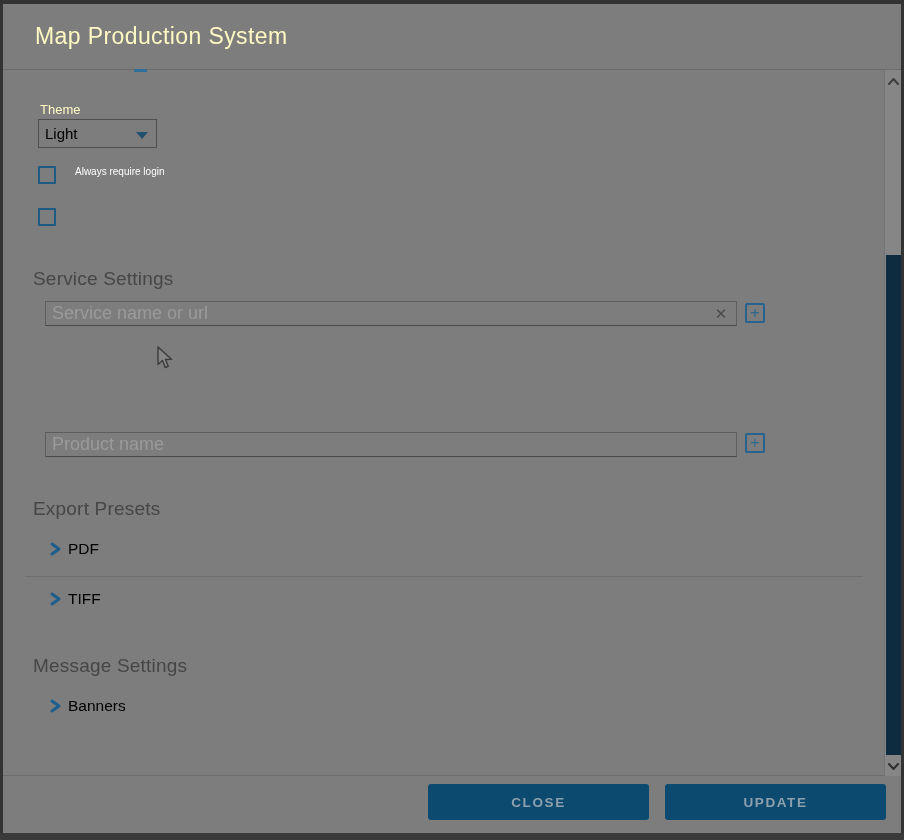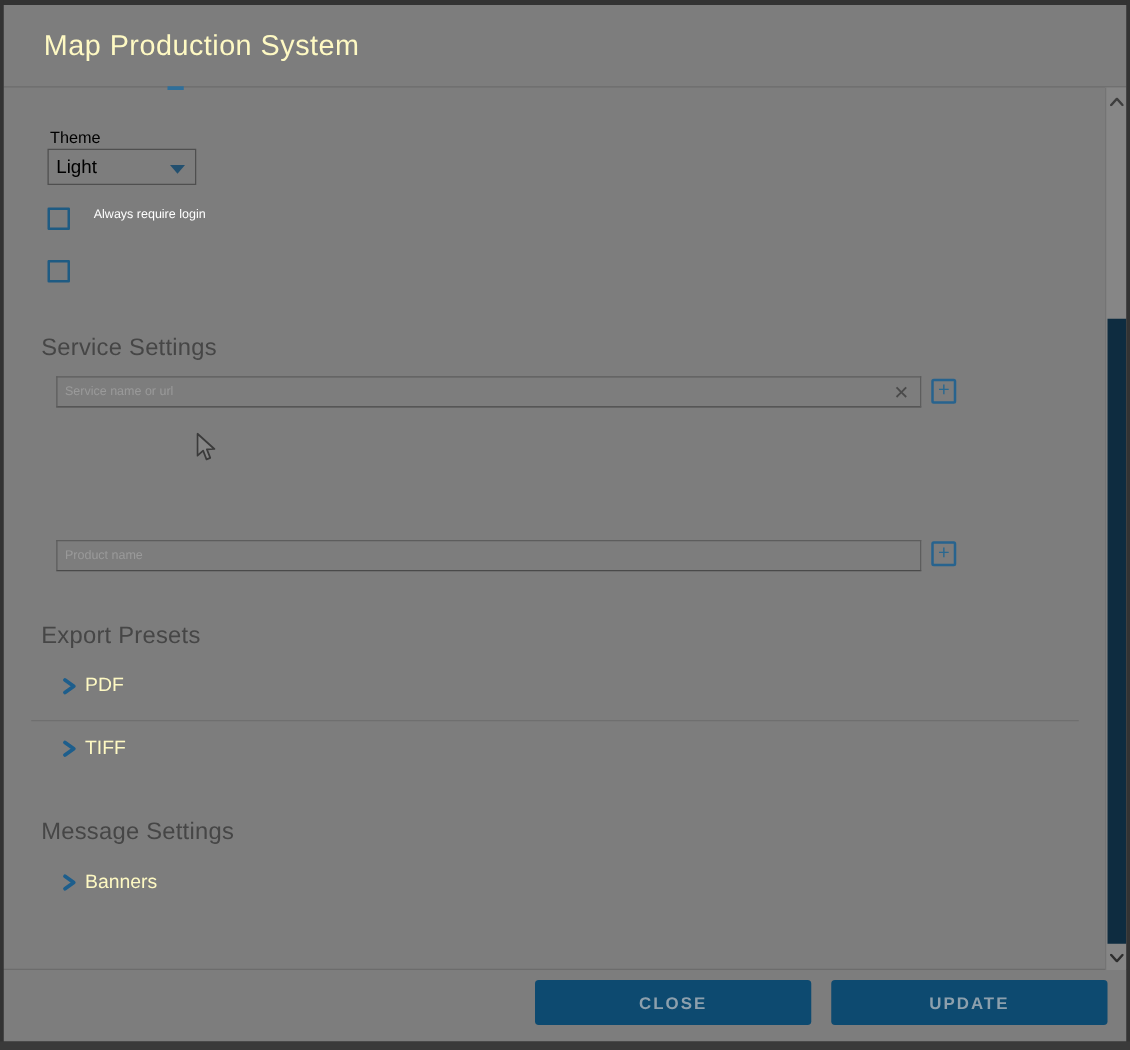"Theme" .field-label { color: #000000 -> #fef9c3 }
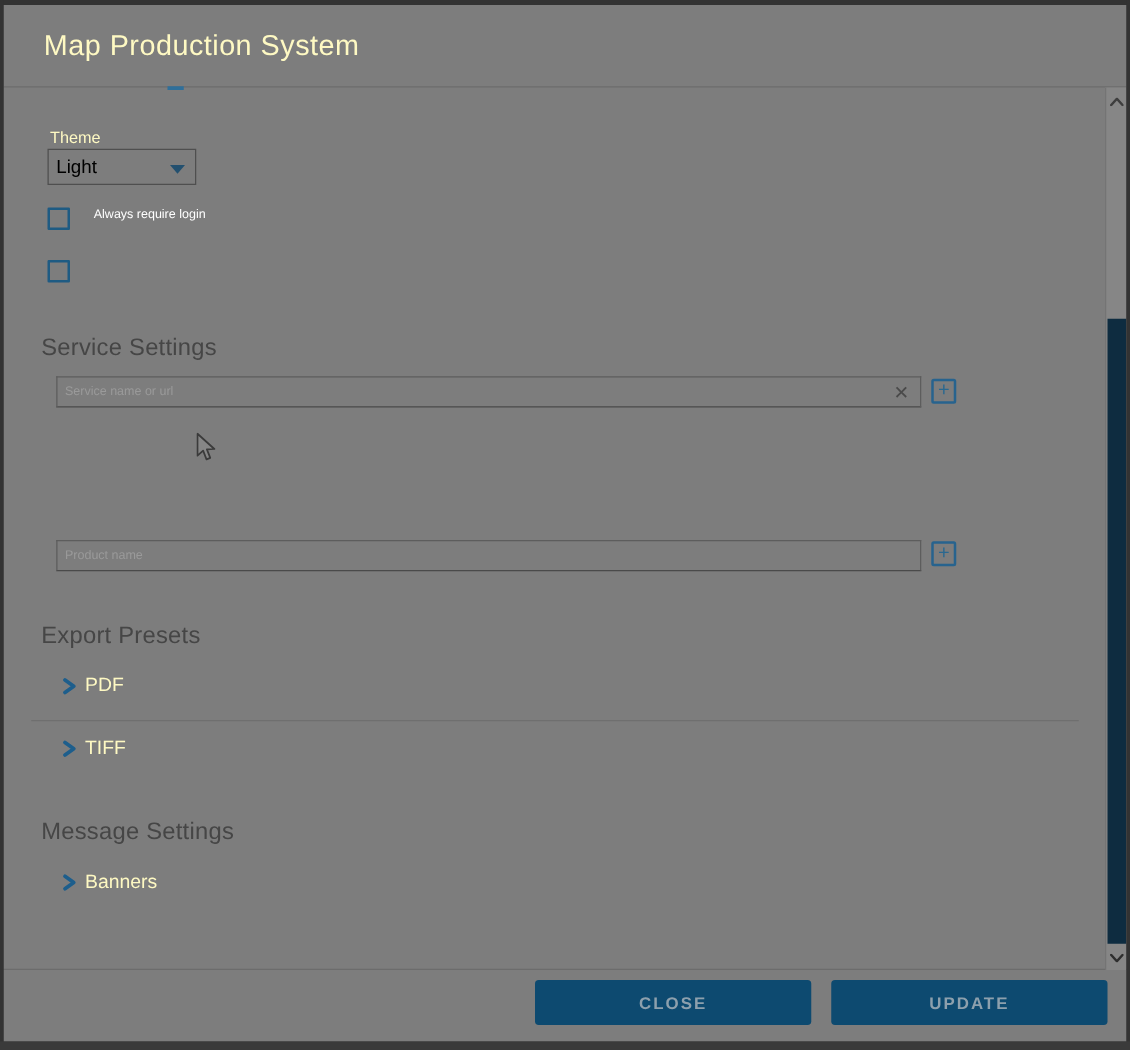"Service name or url" .text-input { font-size: 10px -> 18px }
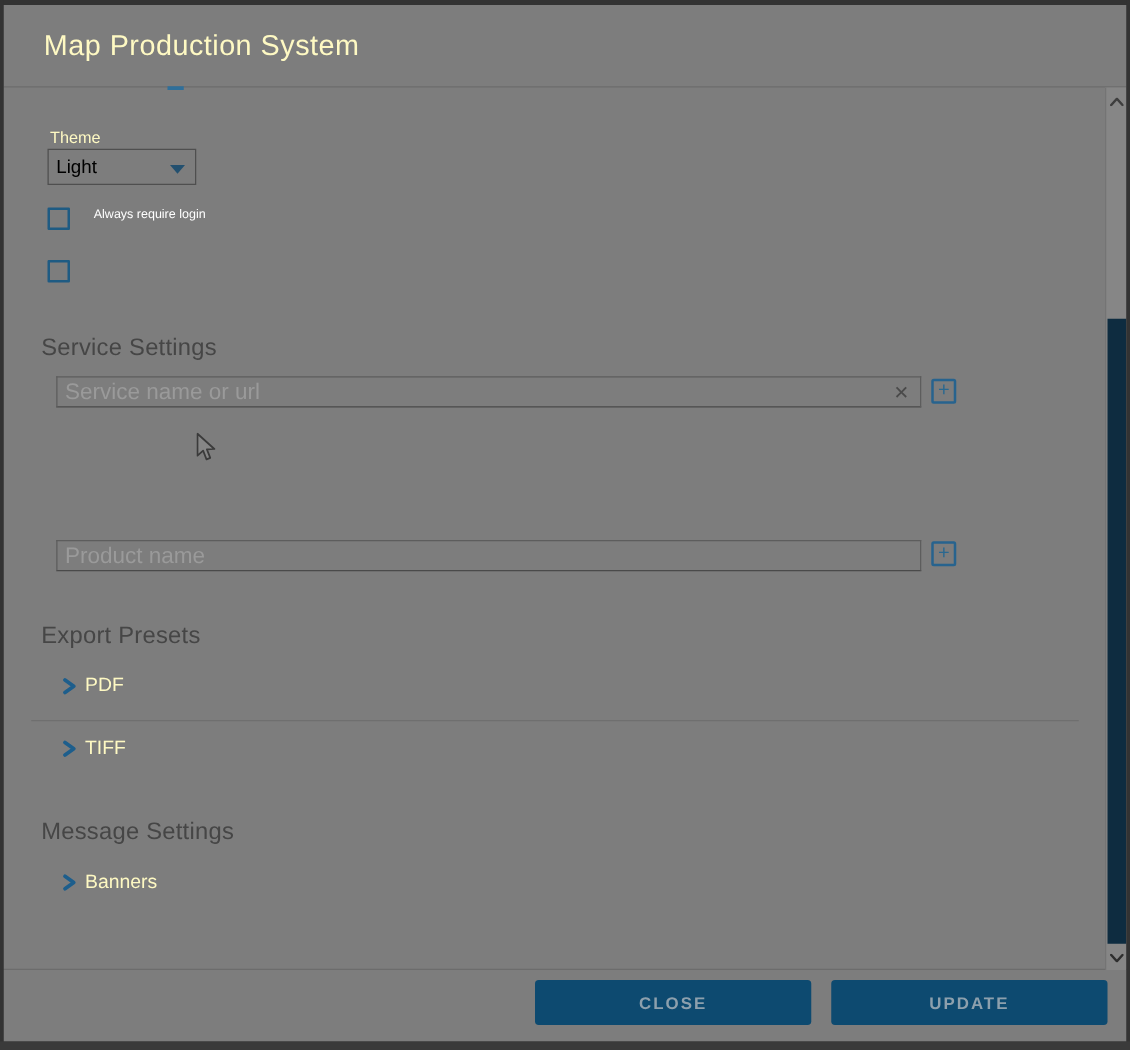"PDF" .expander .exp-lbl { color: #fef9c3 -> #000000 }
